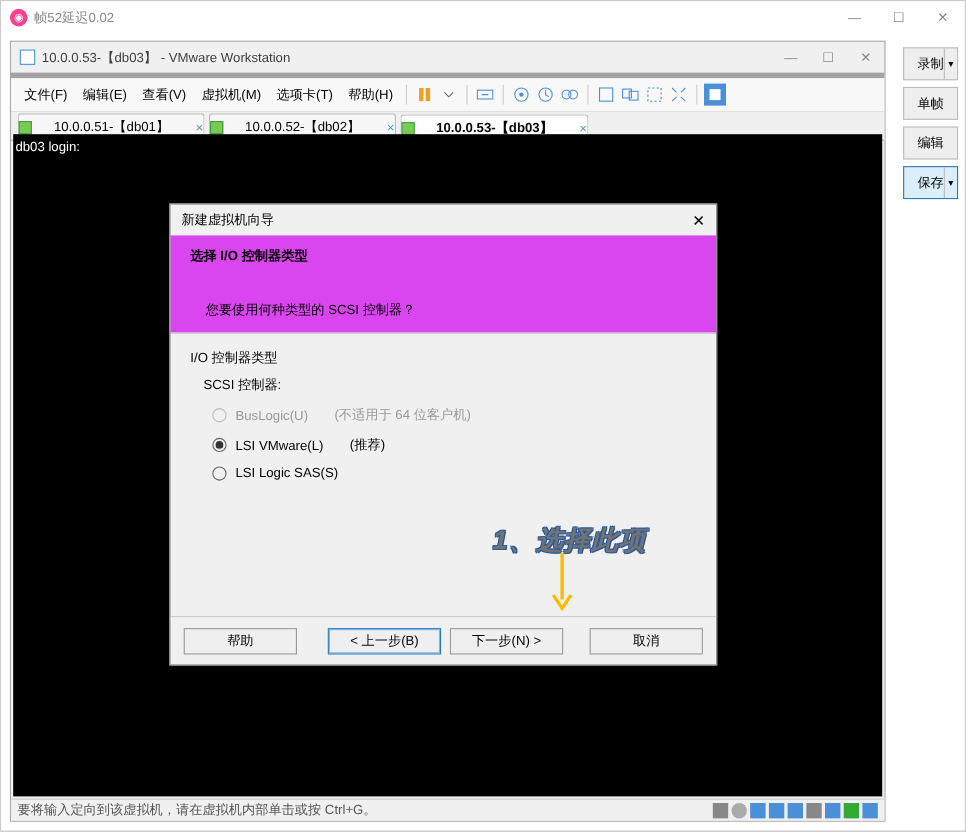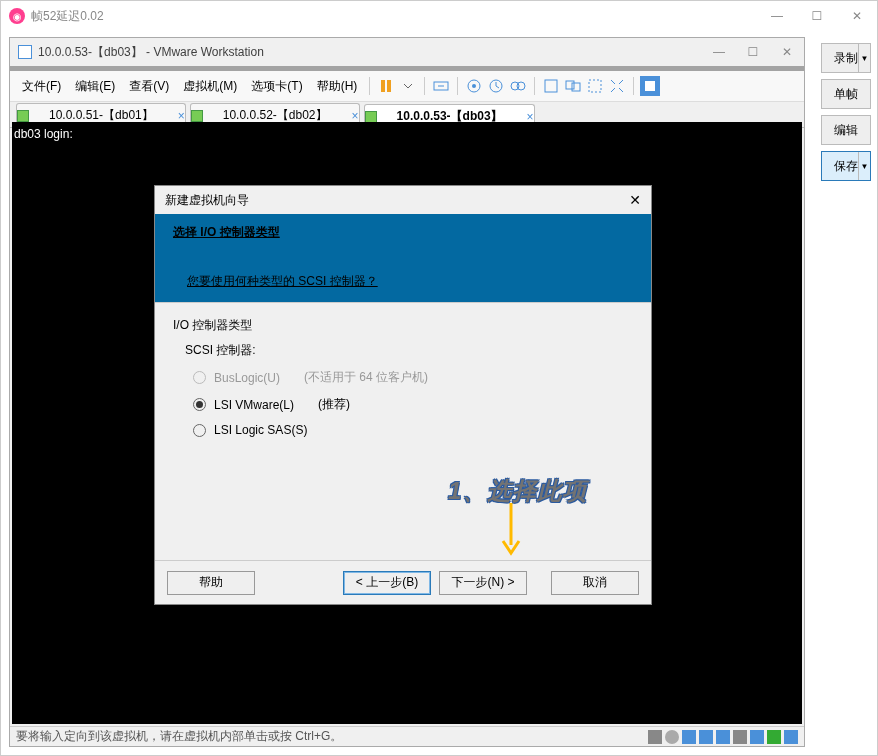"选择 I/O 控制器类型" .wiz-head { background: #0369a1 -> #d946ef; text-decoration: underline -> none }
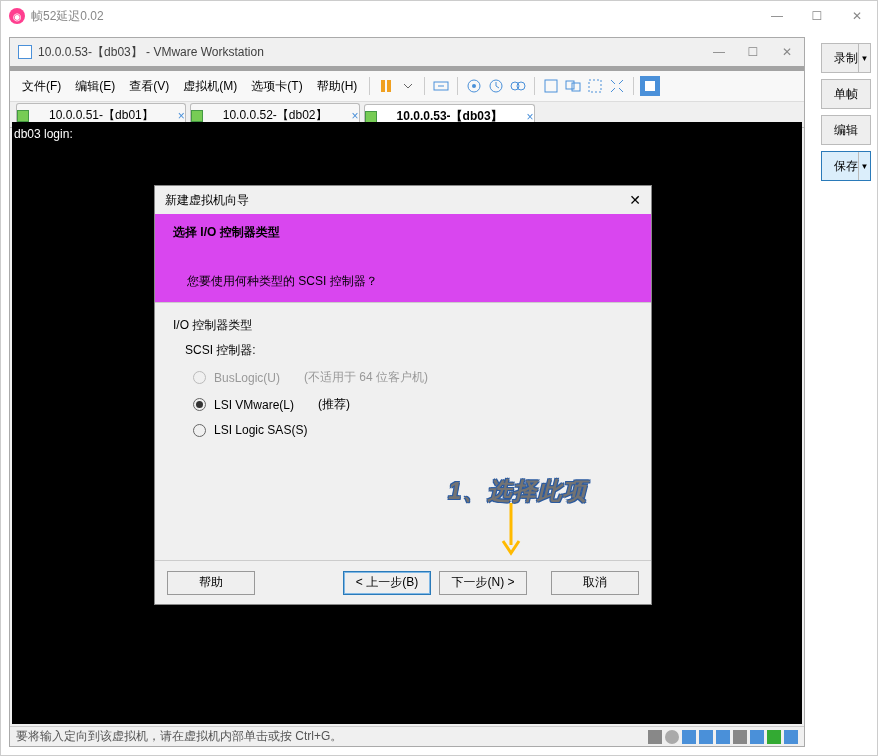"帮助" .wiz-foot .btn { width: 88px -> 103px }
